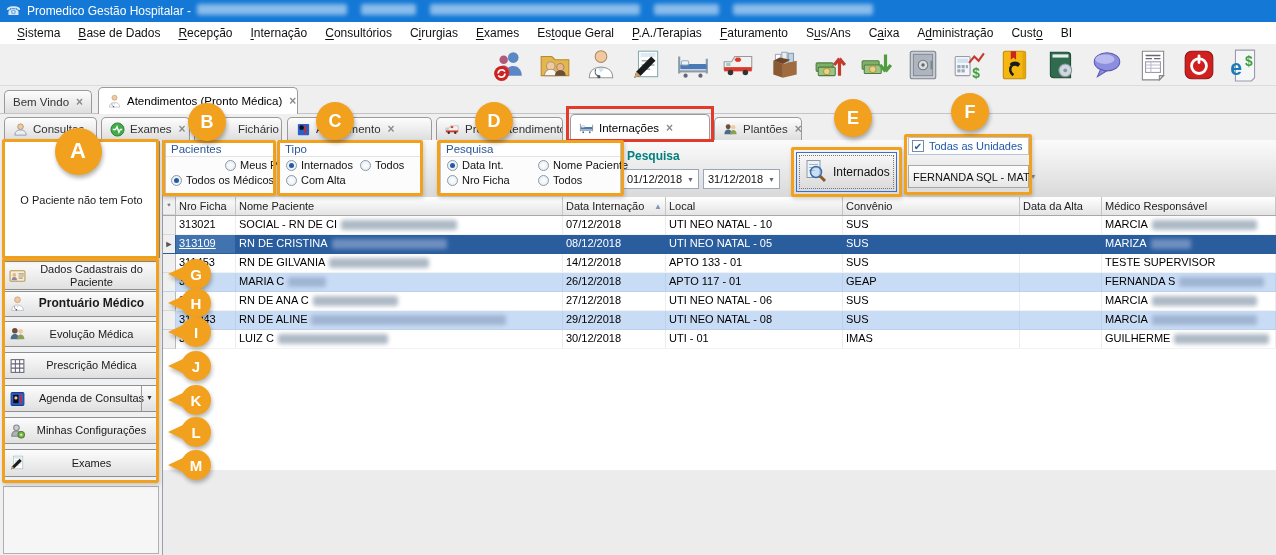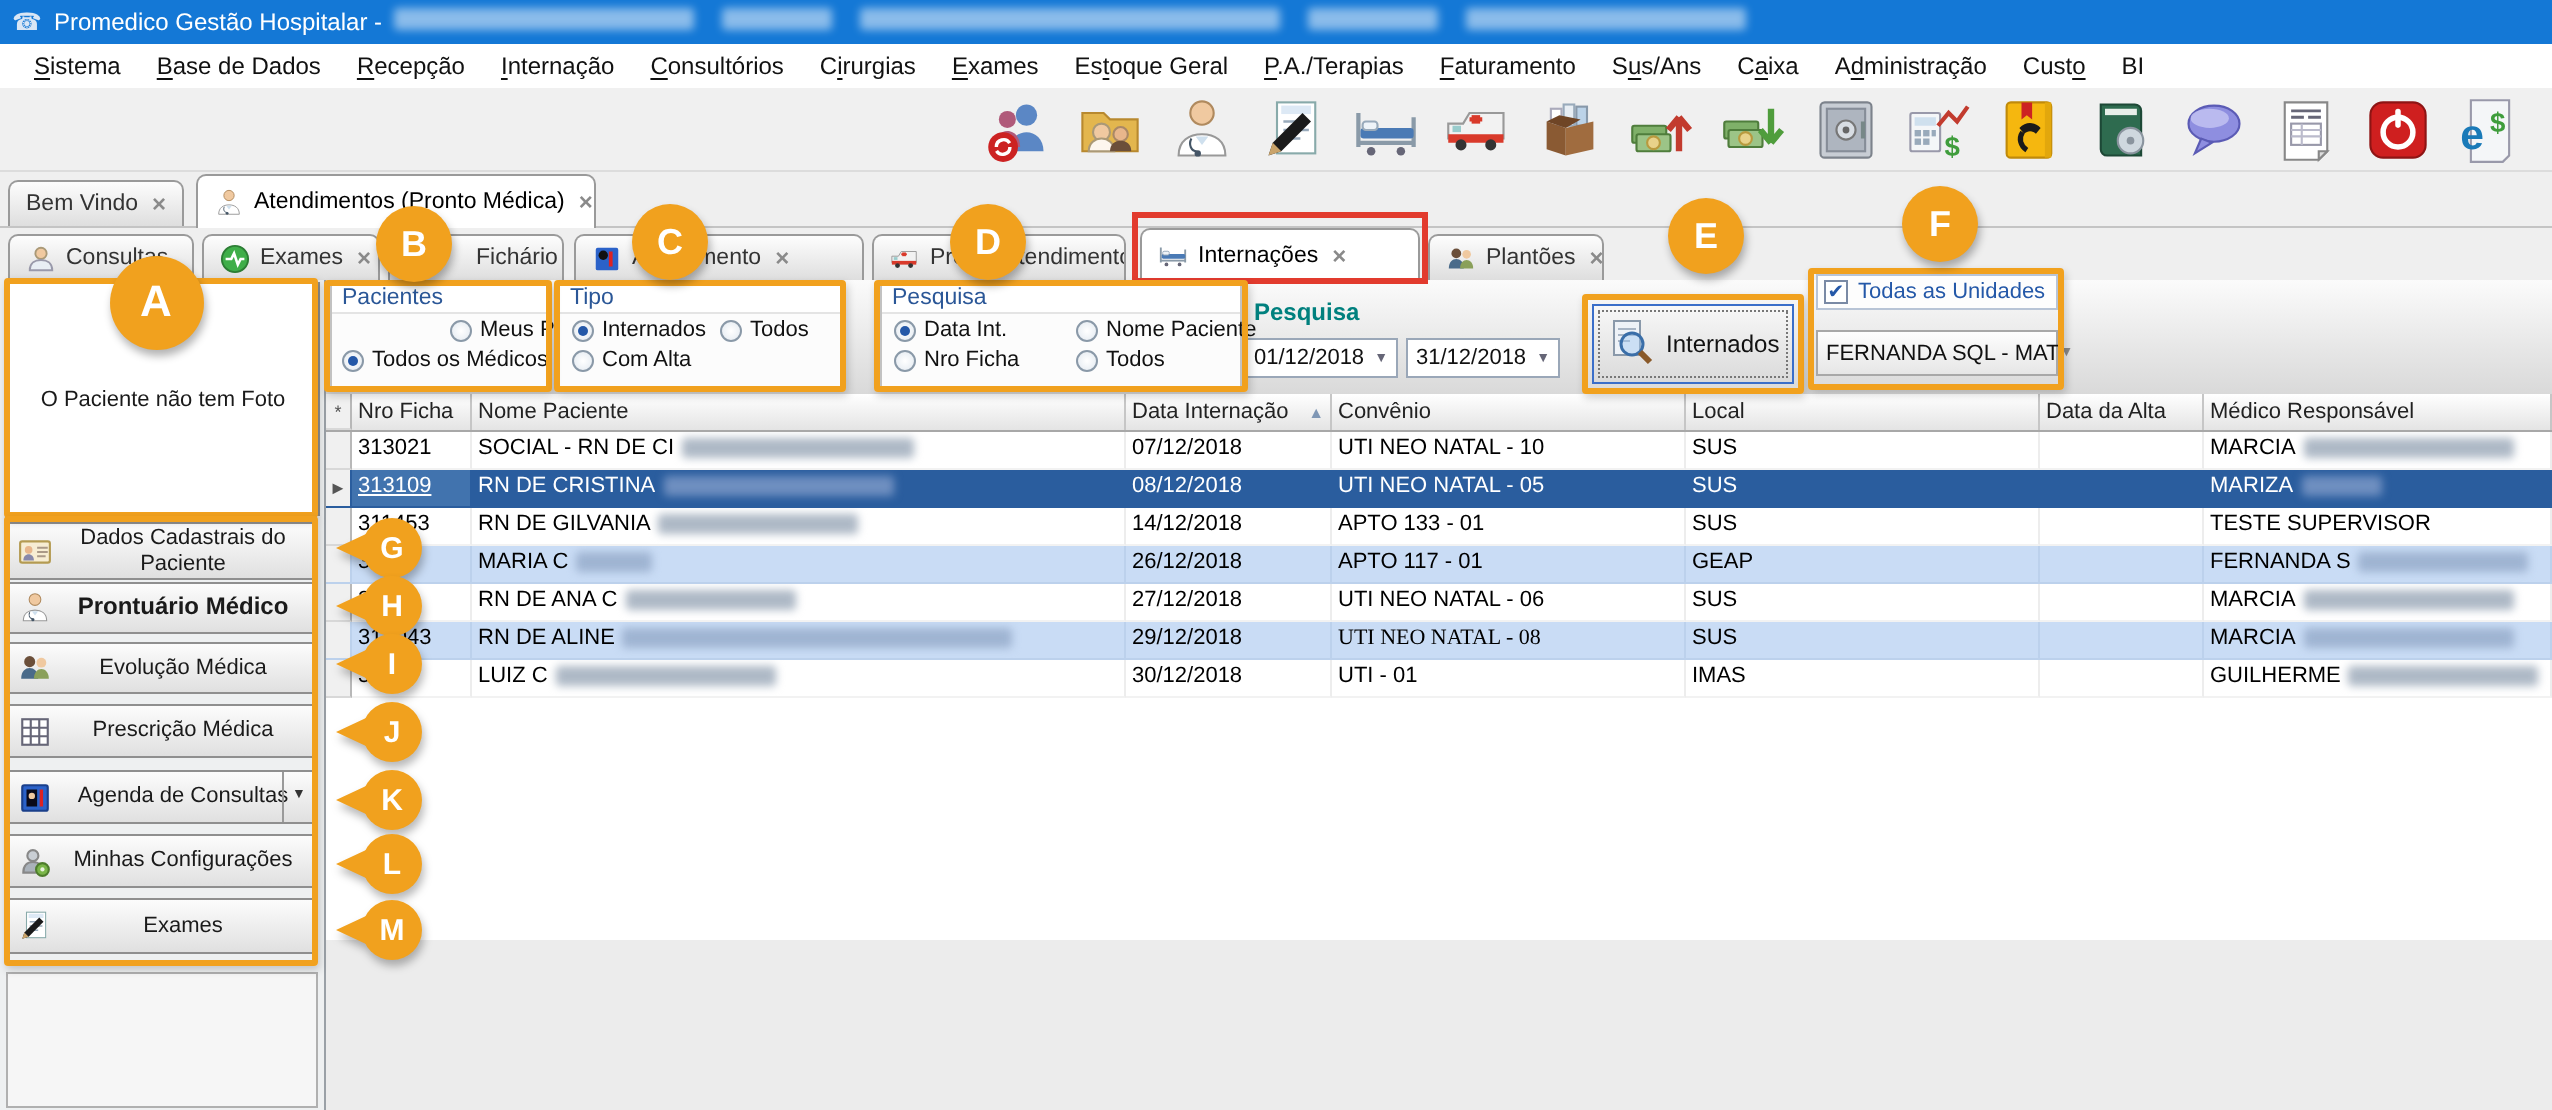"Convênio" div.g-h-cell { order: before "Local" -> after "Local" }
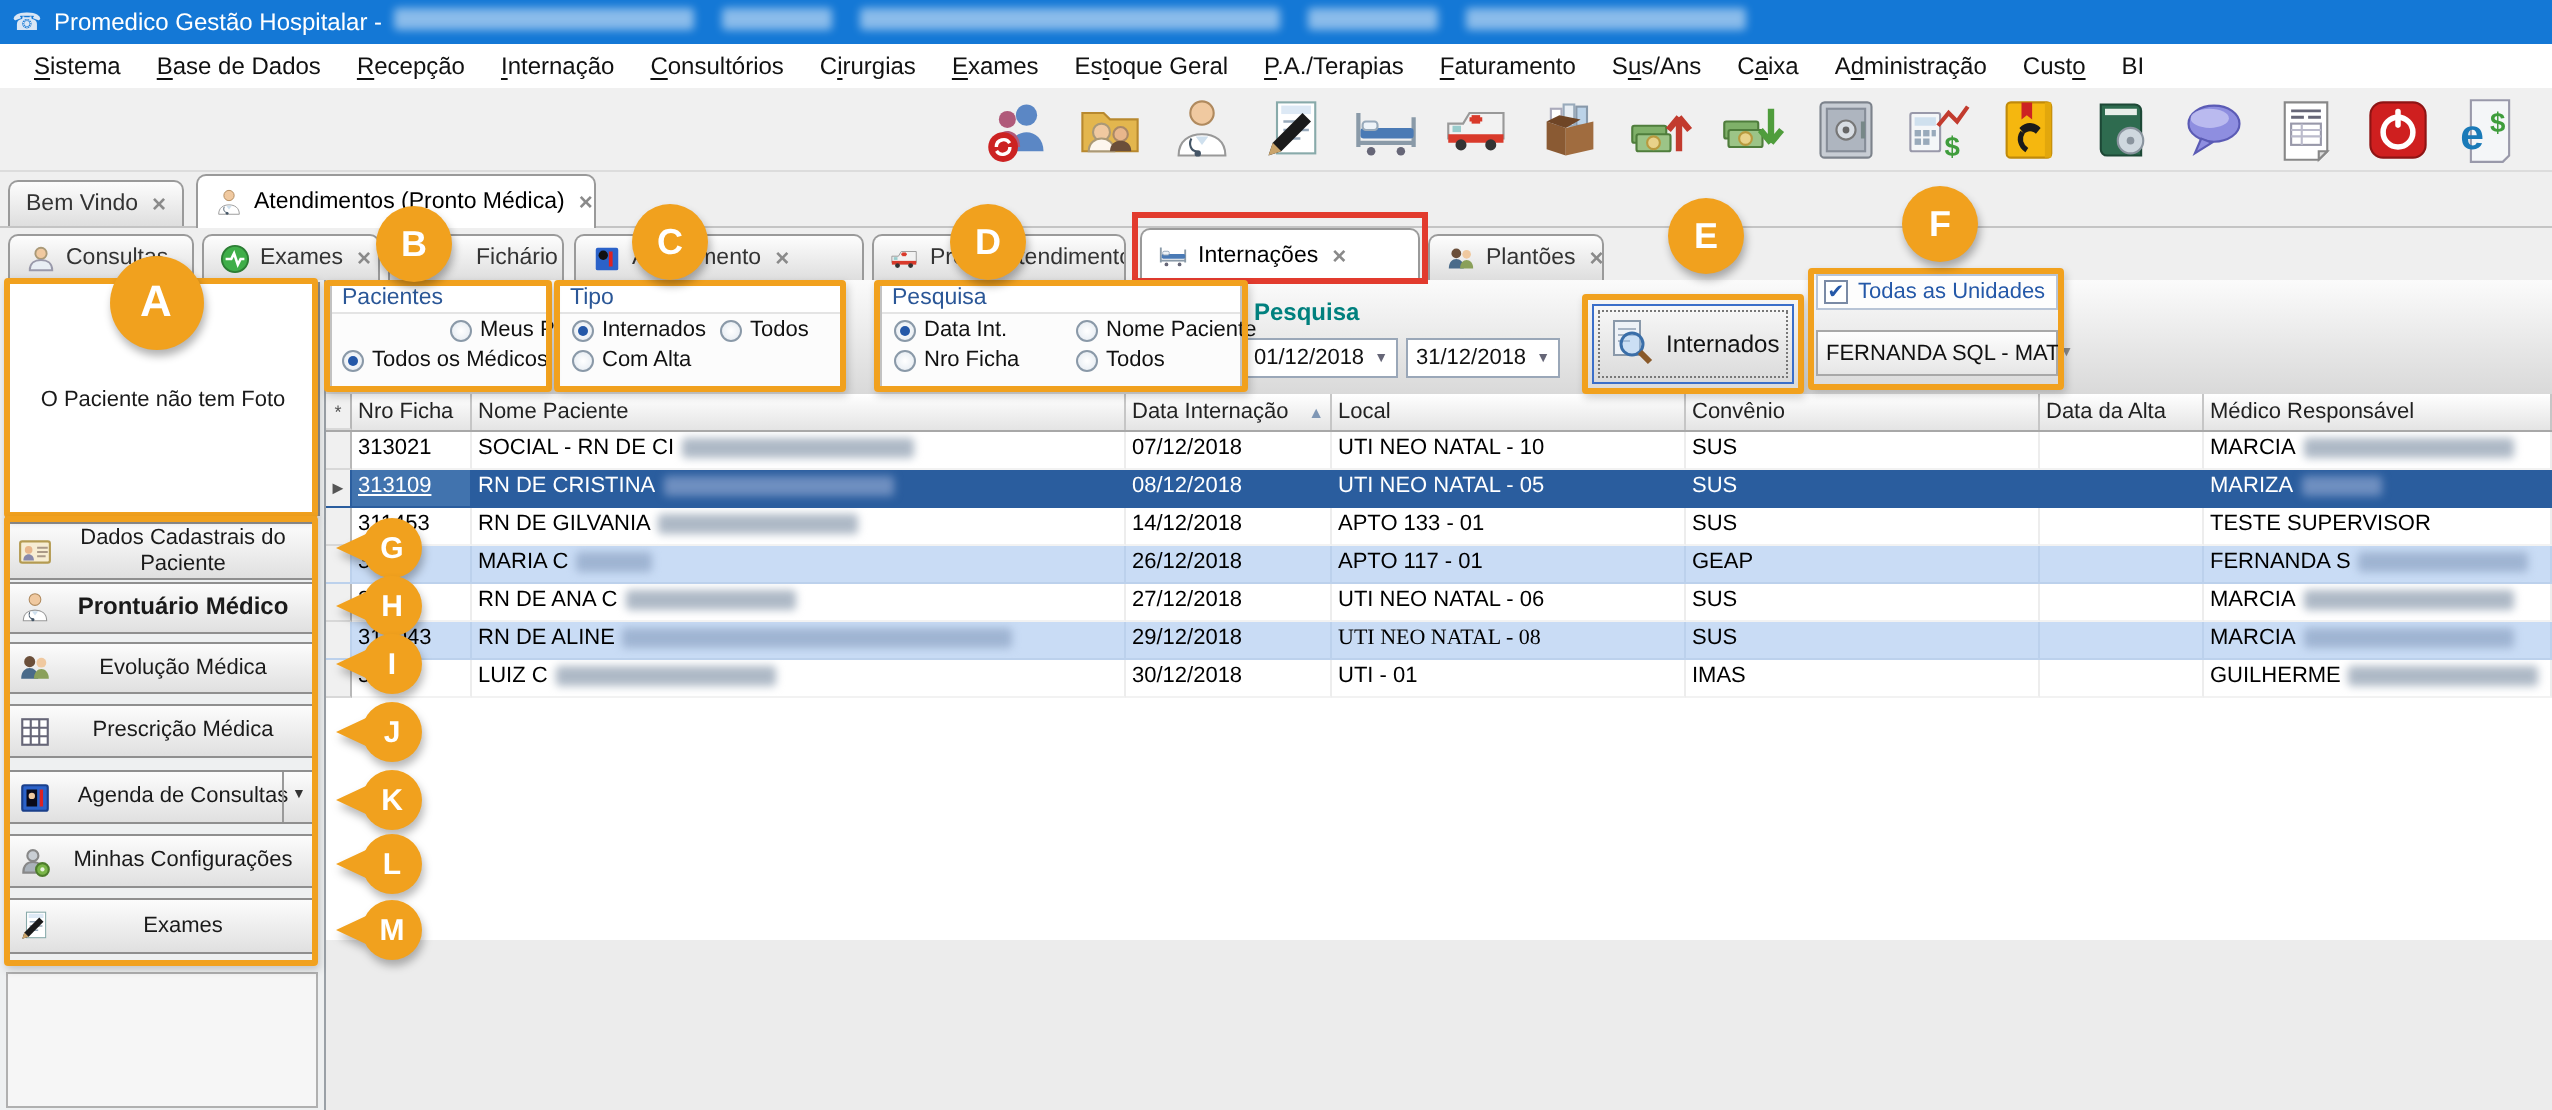"UTI NEO NATAL - 08" div.g-cell { font-family: Liberation Serif, serif -> none }
